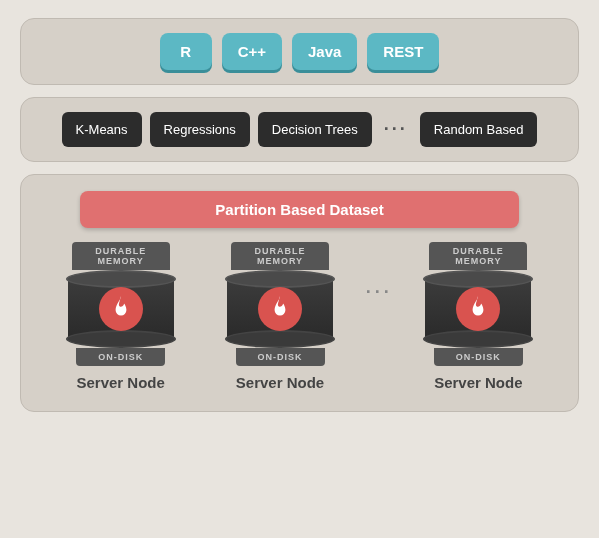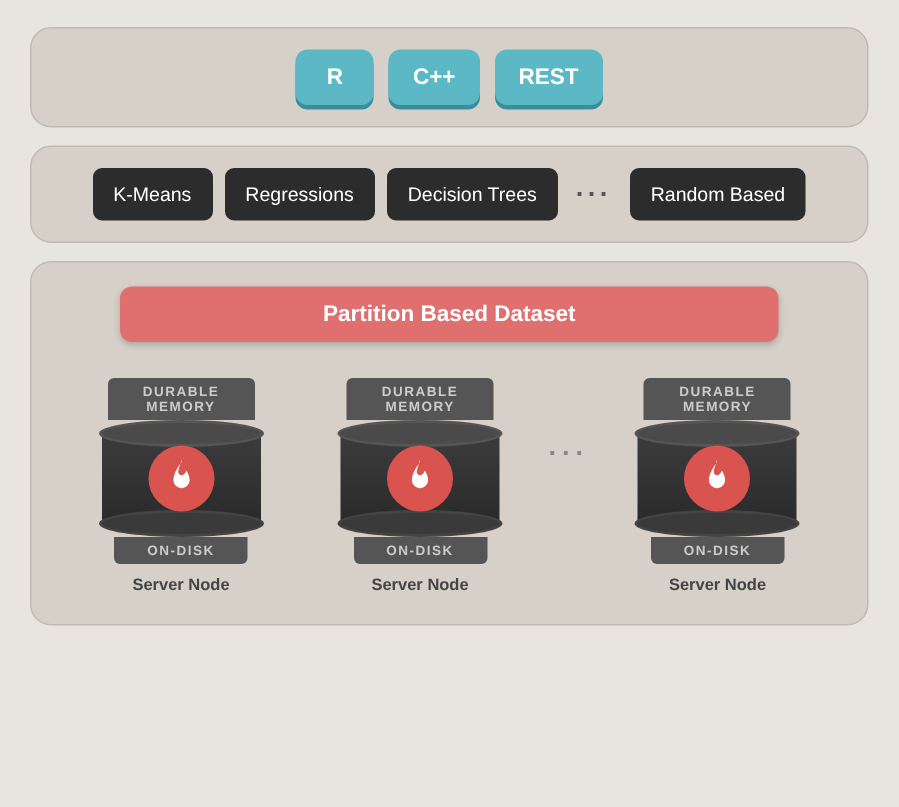"Java" button.lang-btn { html: none -> <button>Java</button> }
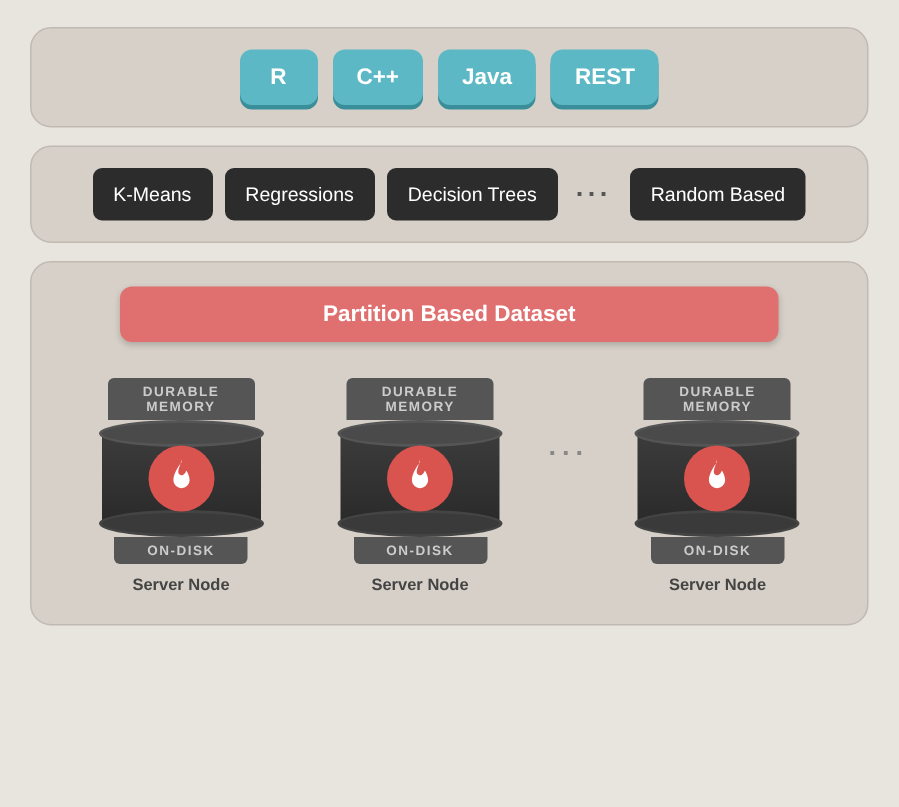"Partition Based Dataset" .section-partition { gap: 24px -> 14px }
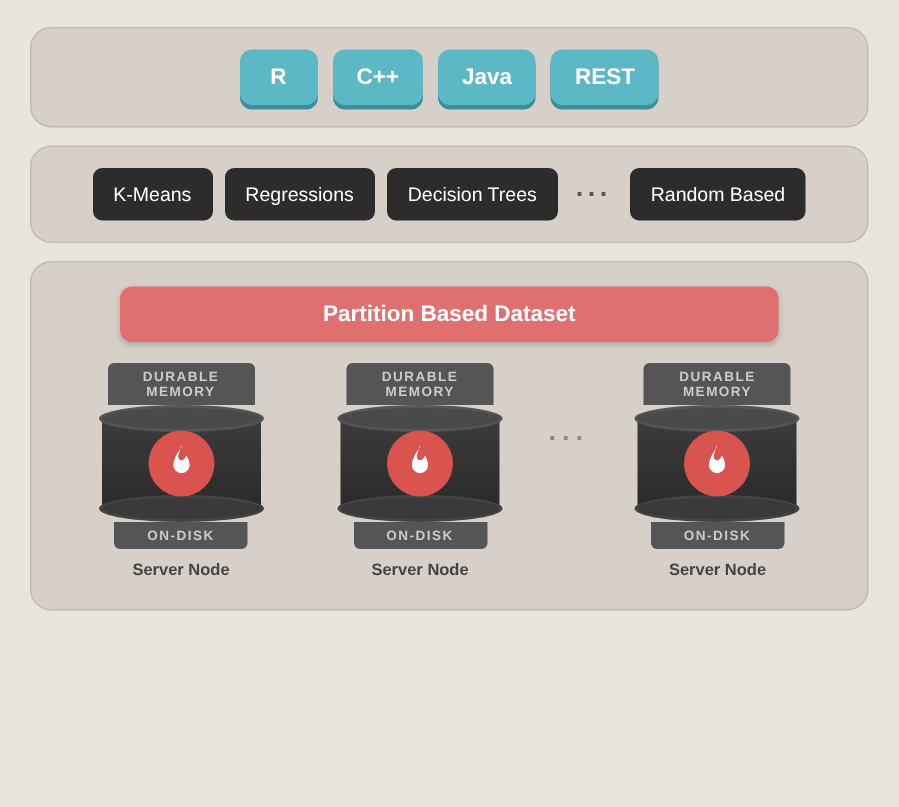"Server Node" .server-node-label { font-size: 11px -> 15px }
